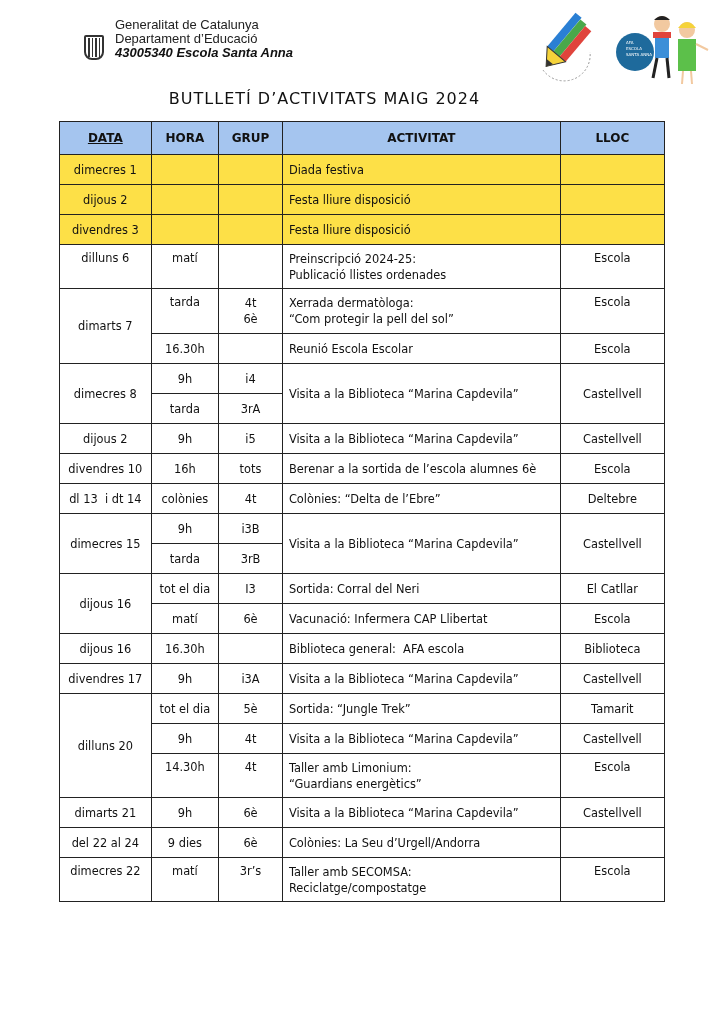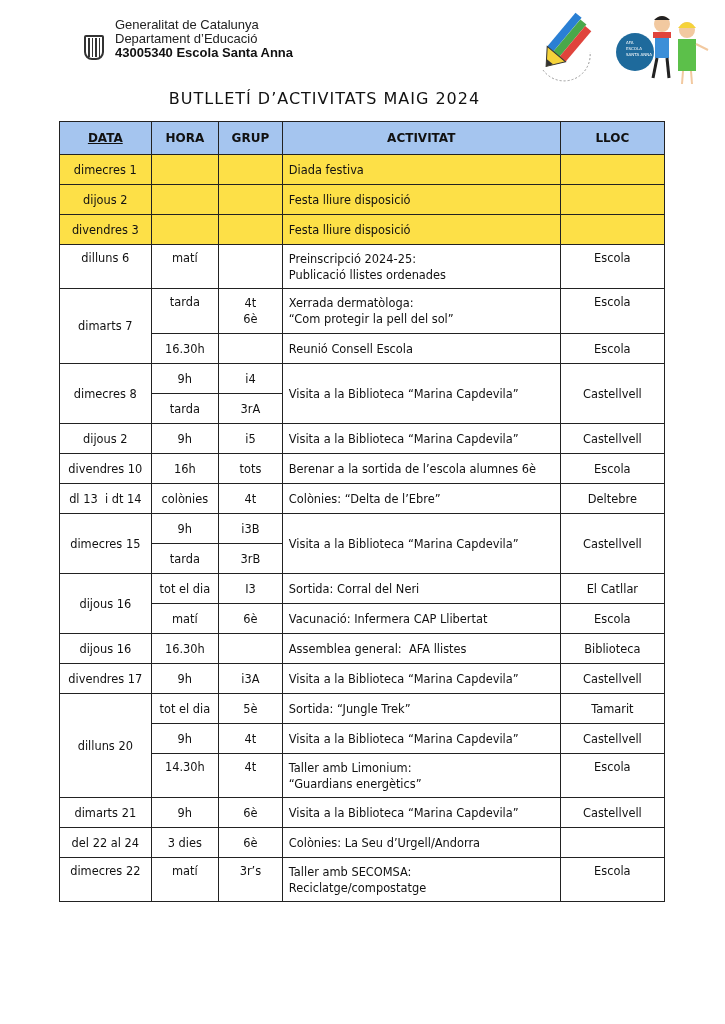"43005340 Escola Santa Anna" .org .school { font-style: none -> italic }
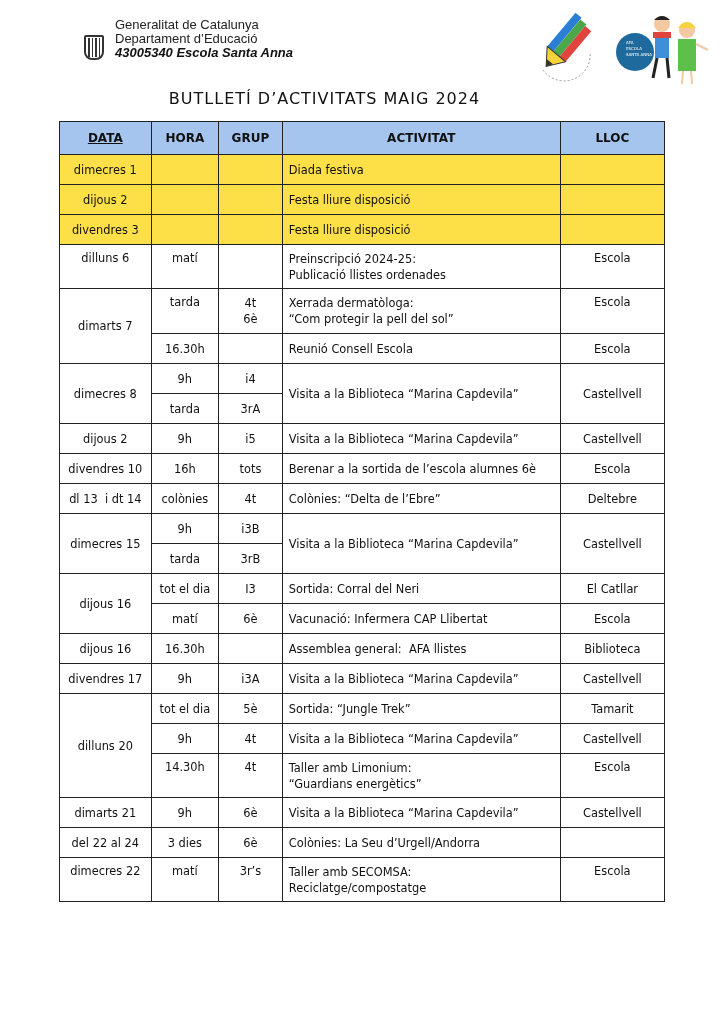"Reunió Consell Escola" td.l { text: Consell Escola -> Escola Escolar }
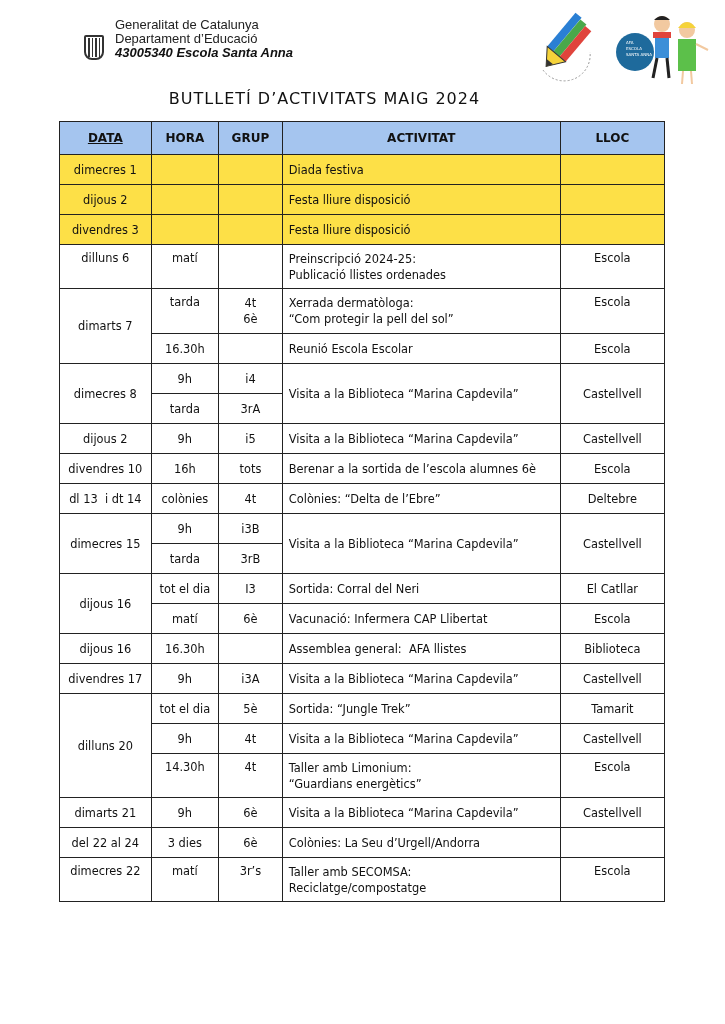"Assemblea general: AFA llistes" td.l { text: Assemblea general:  AFA llistes -> Biblioteca general:  AFA escola }
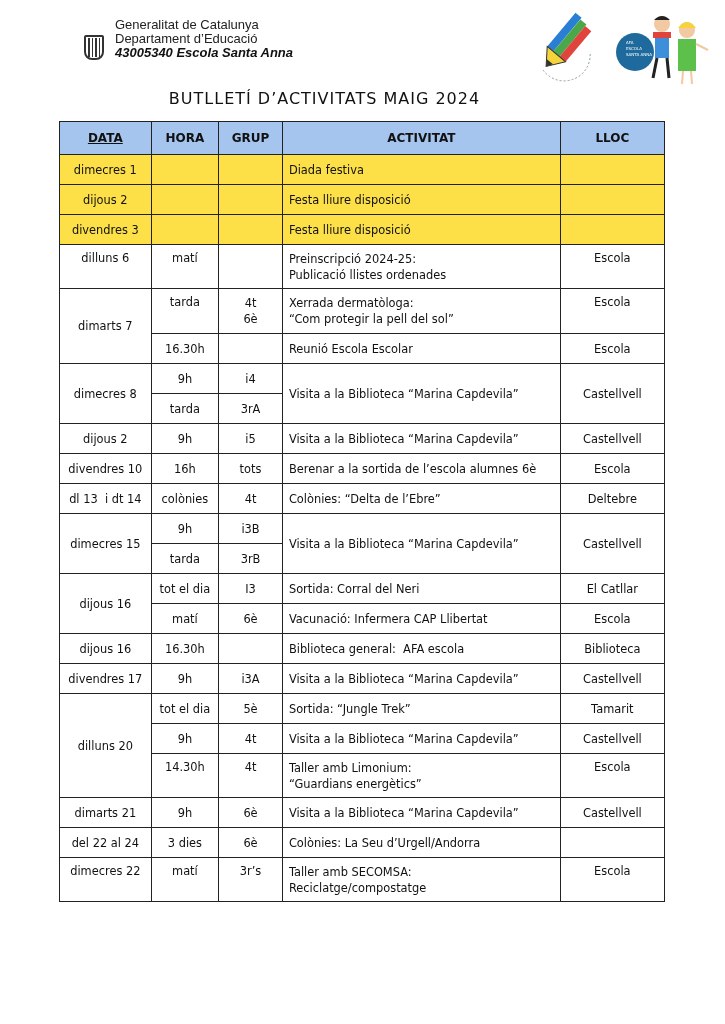"3 dies" td.c { text: 3 -> 9 }
